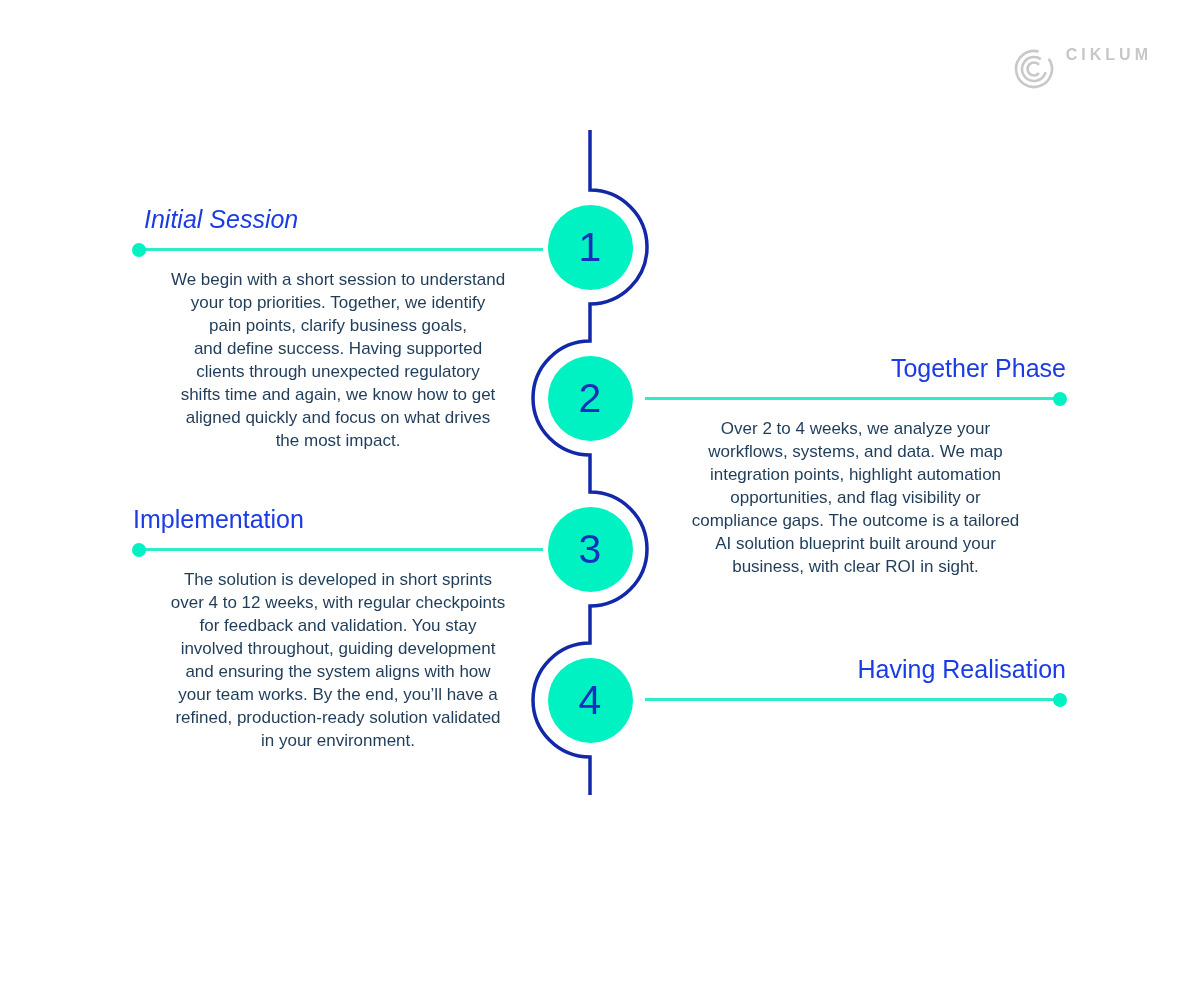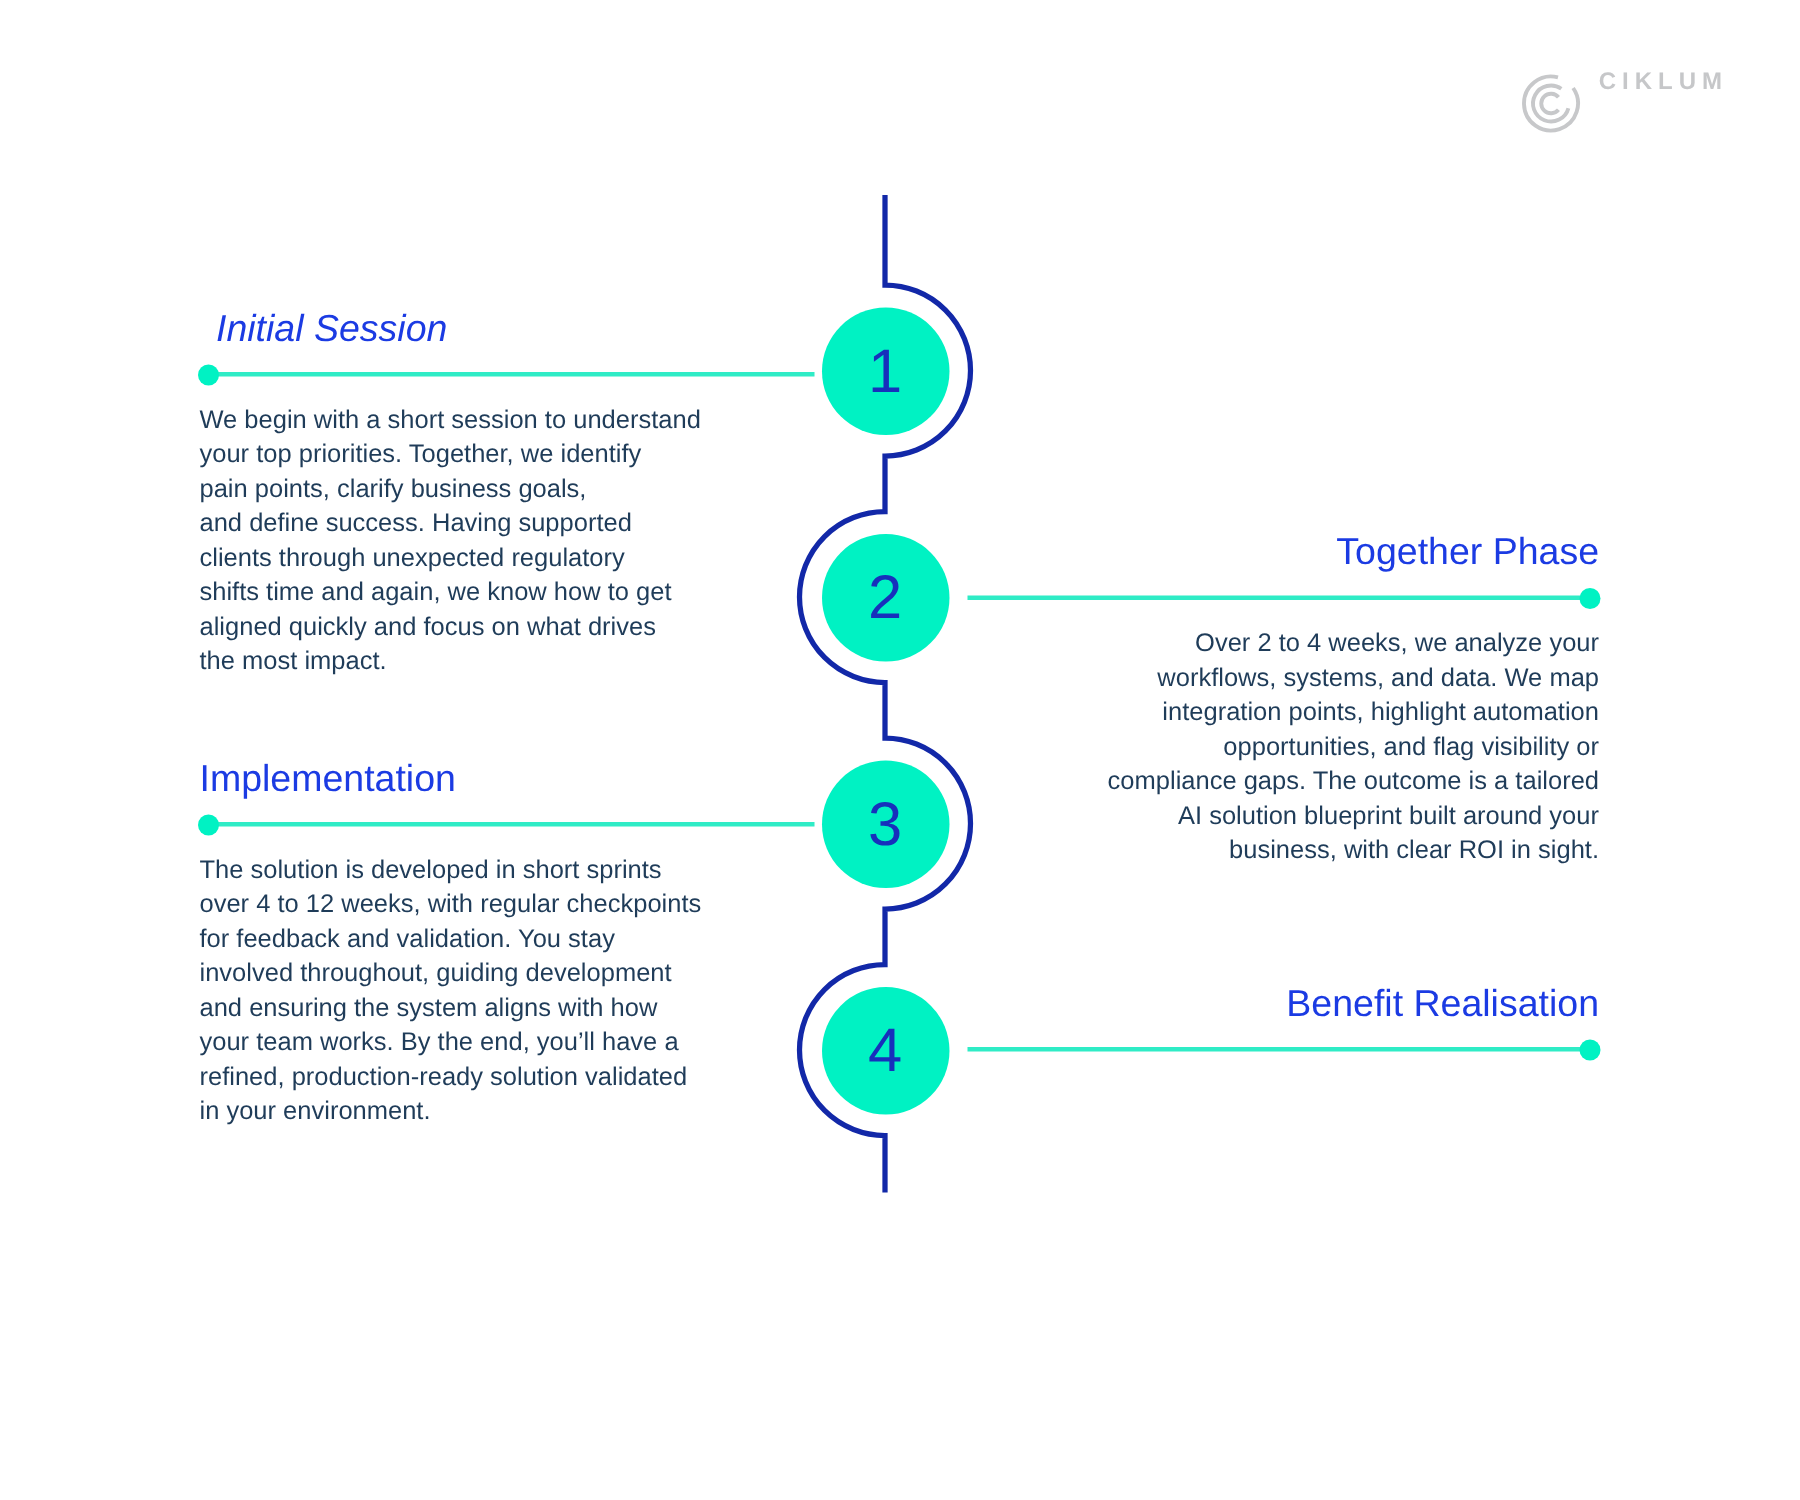"We begin with a short" .step p { text-align: none -> center }
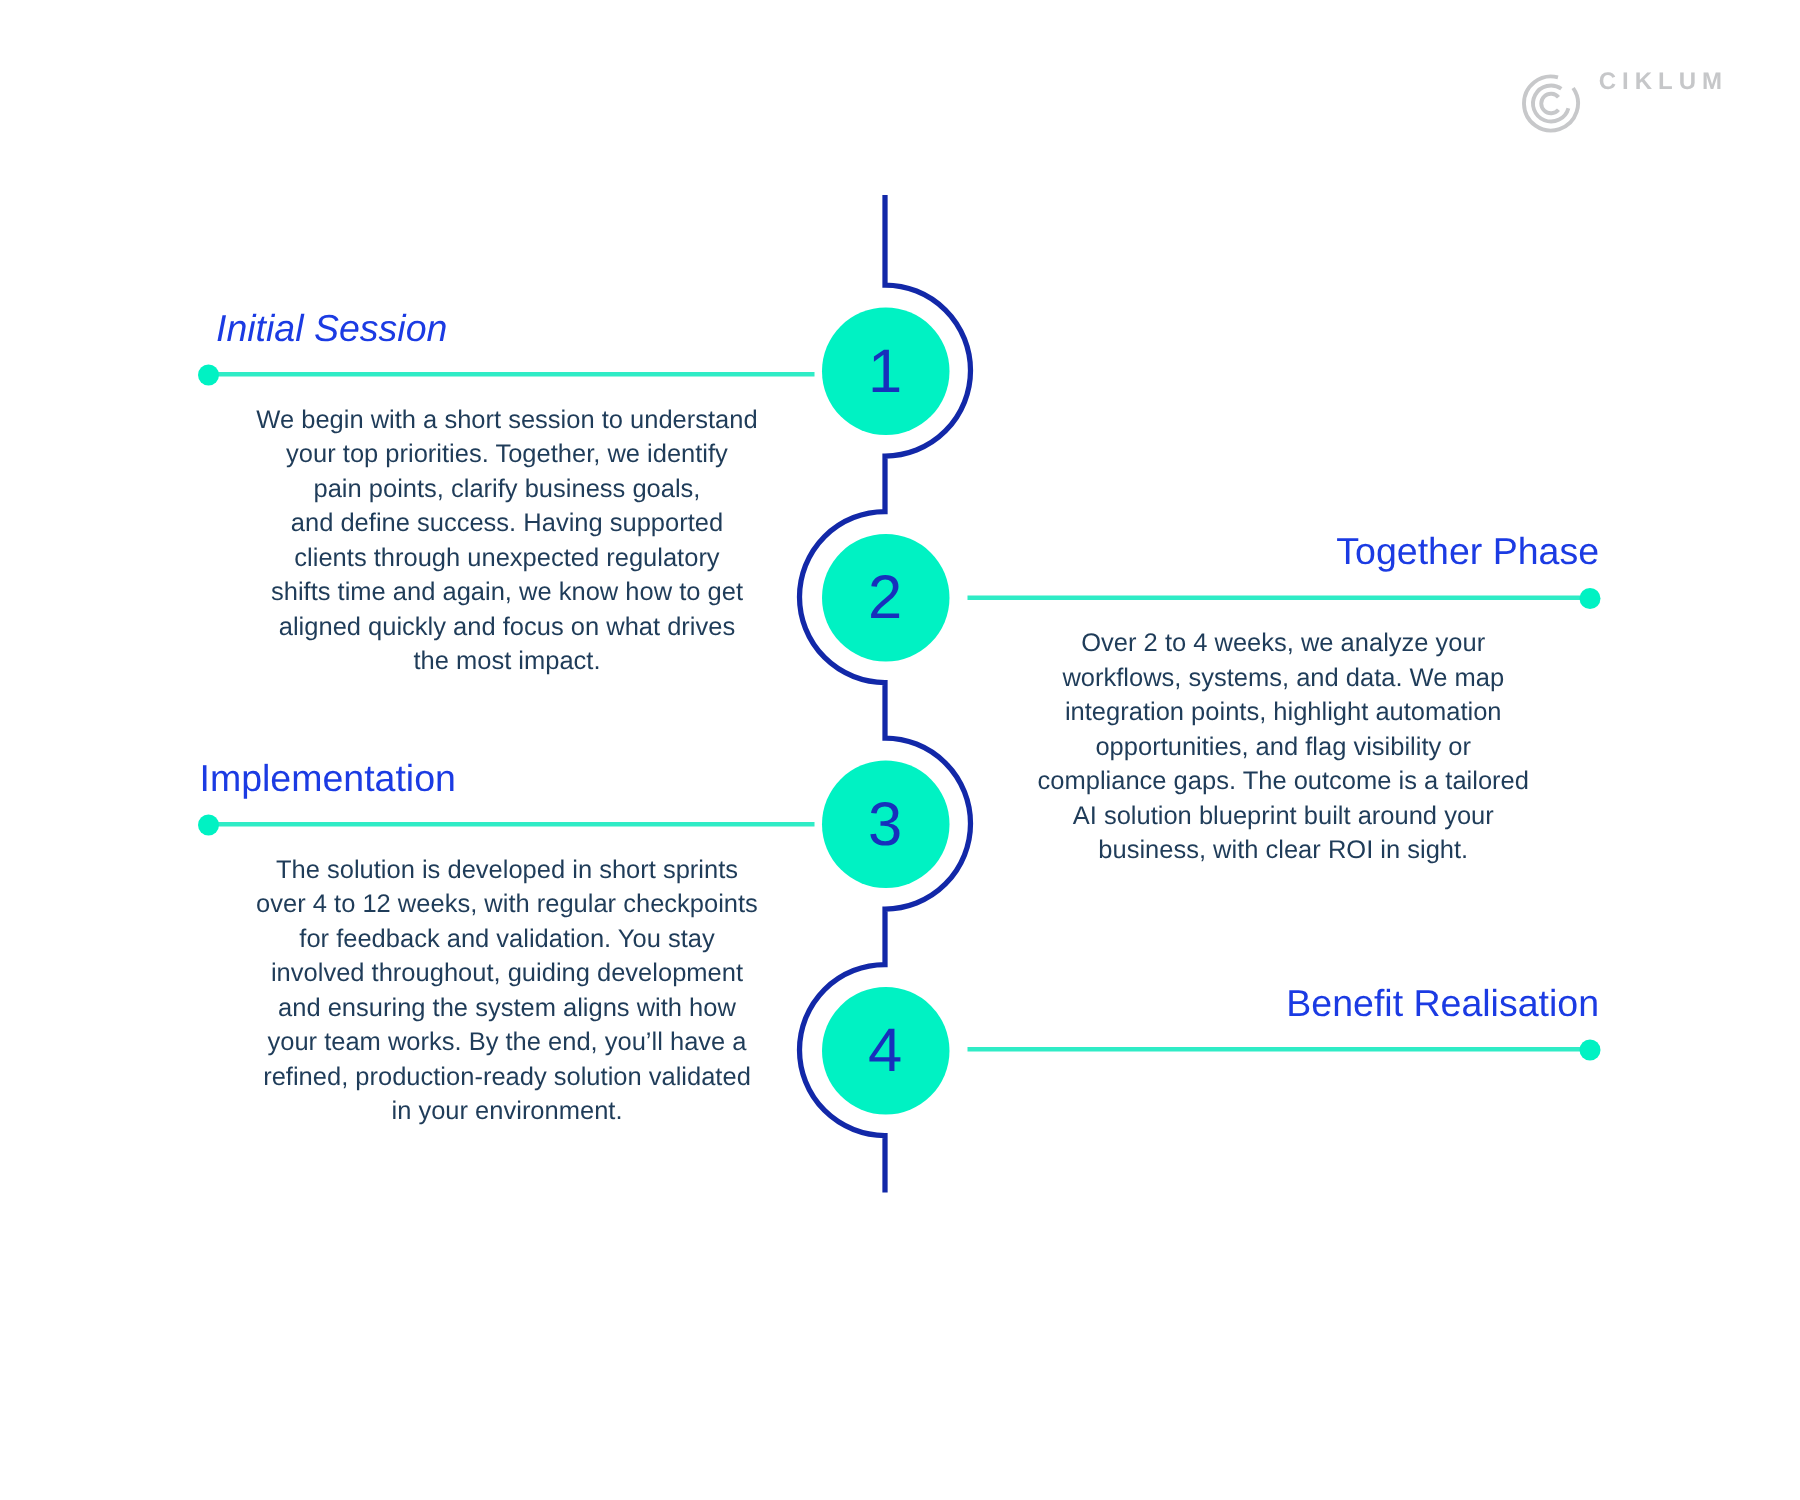"Benefit Realisation" h2 { text: Benefit -> Having }
